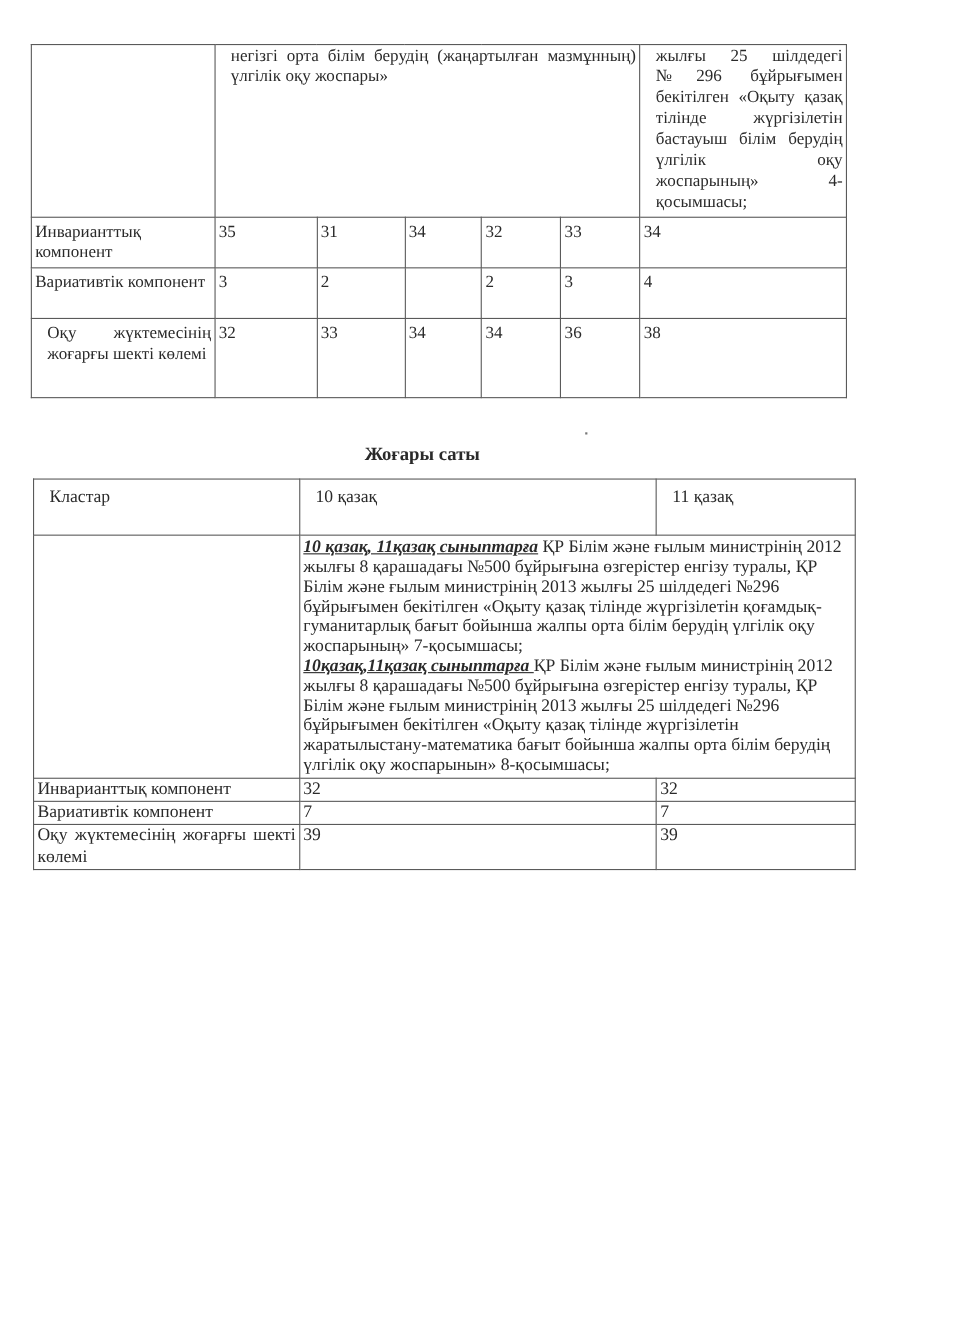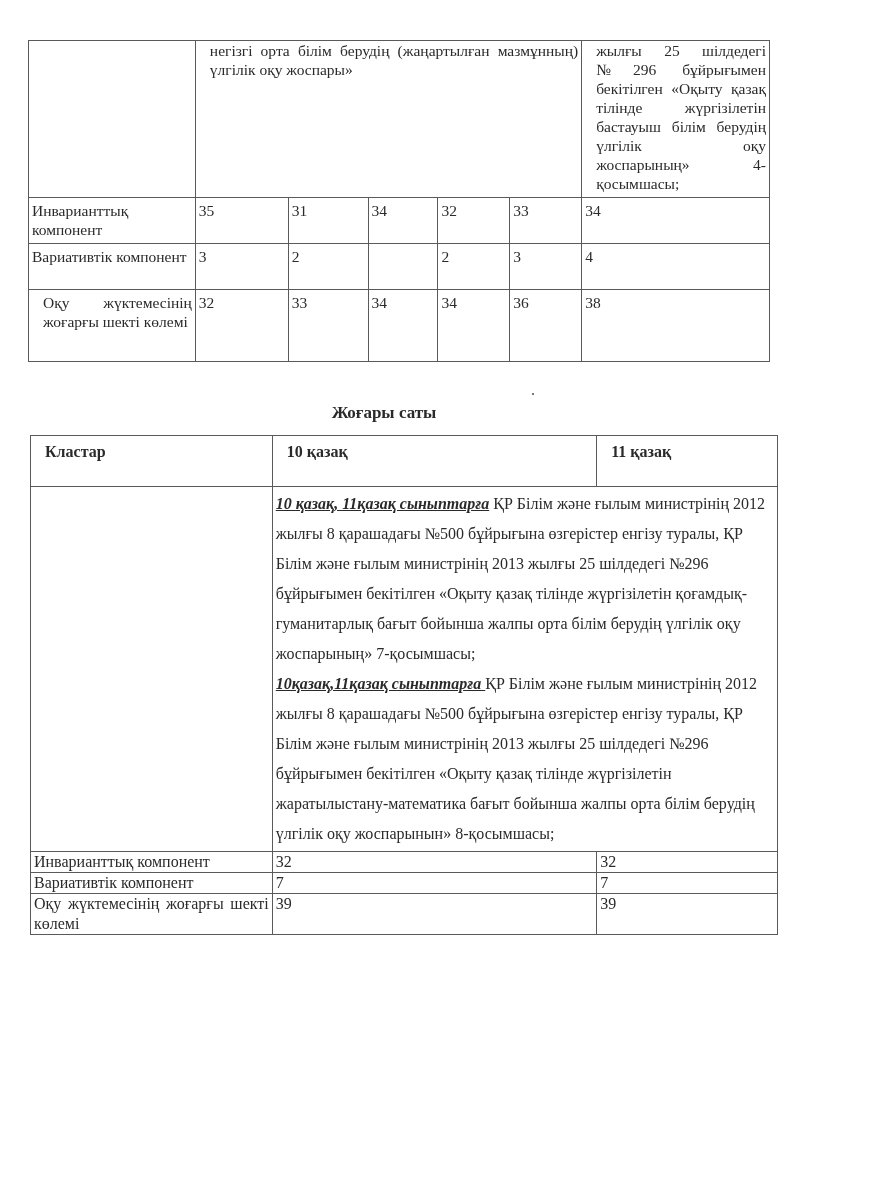"Кластар" #bottom-table tr.head td { font-weight: bold -> normal }
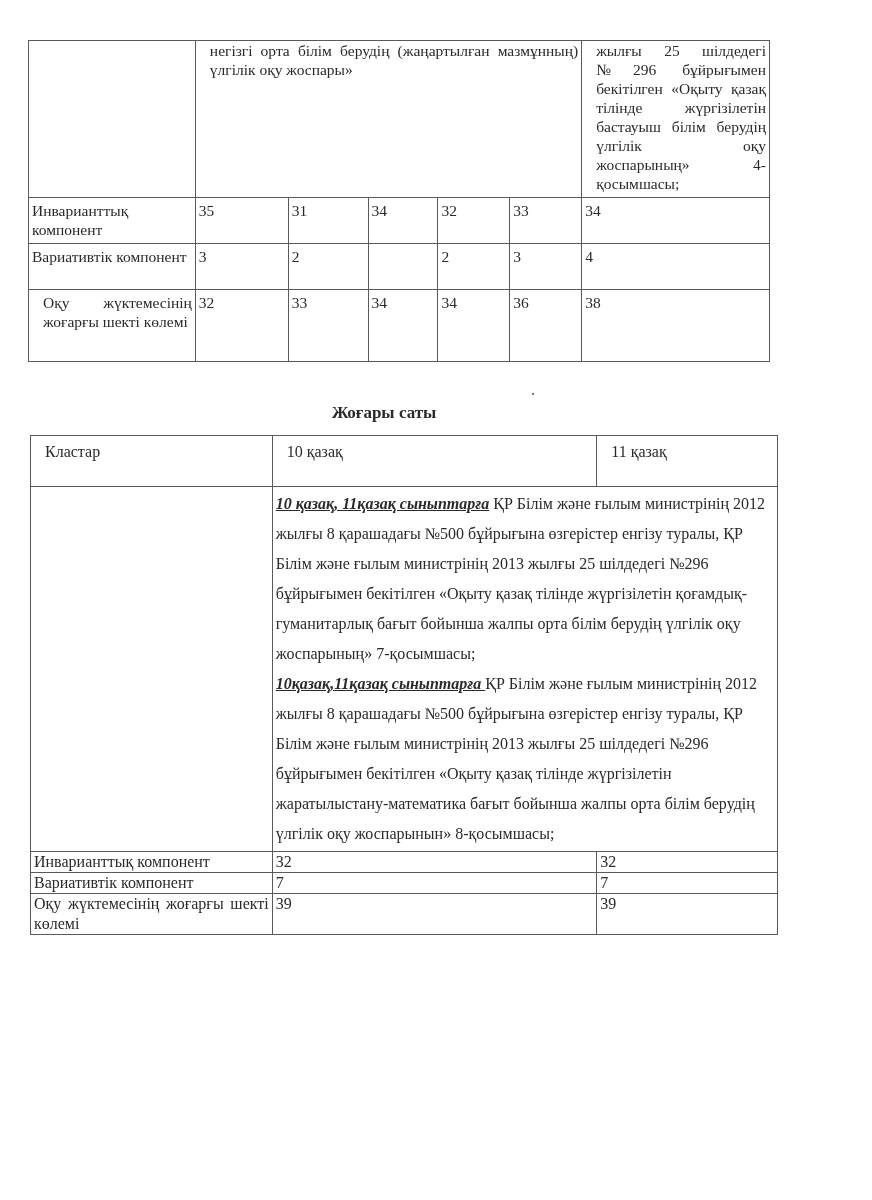"10 қазақ, 11қазақ сыныптарға ҚР" #bottom-table tr.body td { line-height: 30px -> 18px }
